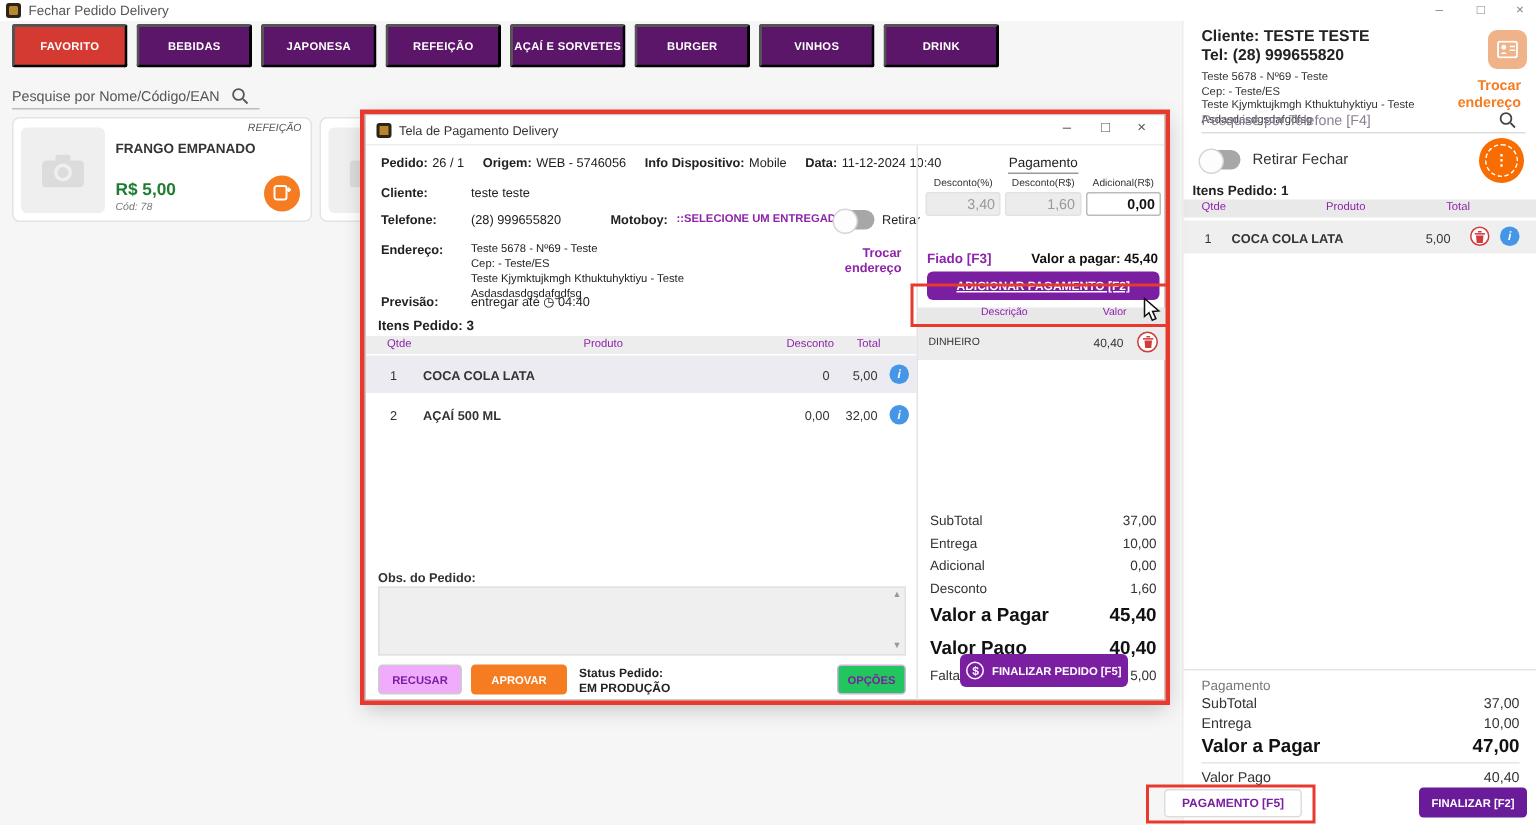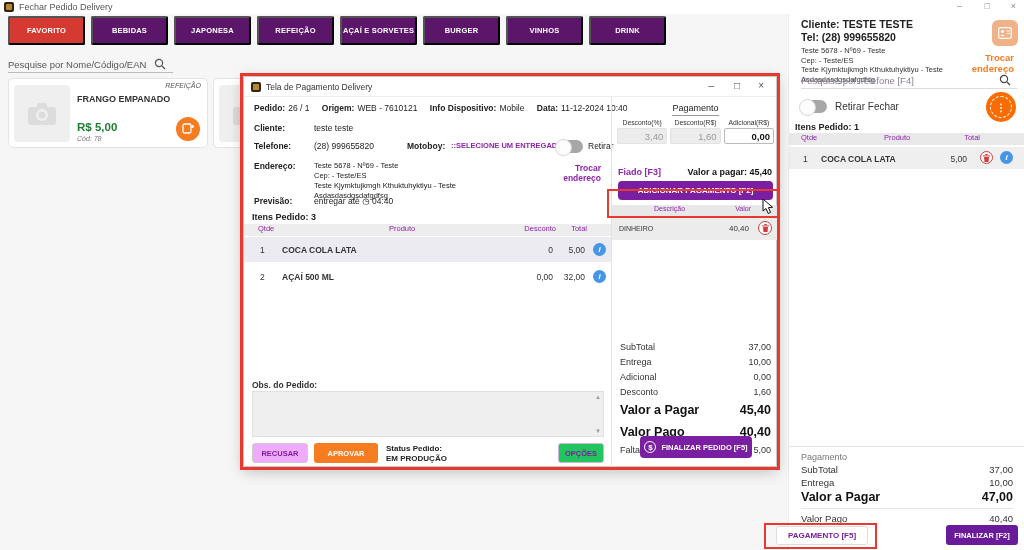"WEB - 7610121" span.v { text: 7610121 -> 5746056 }
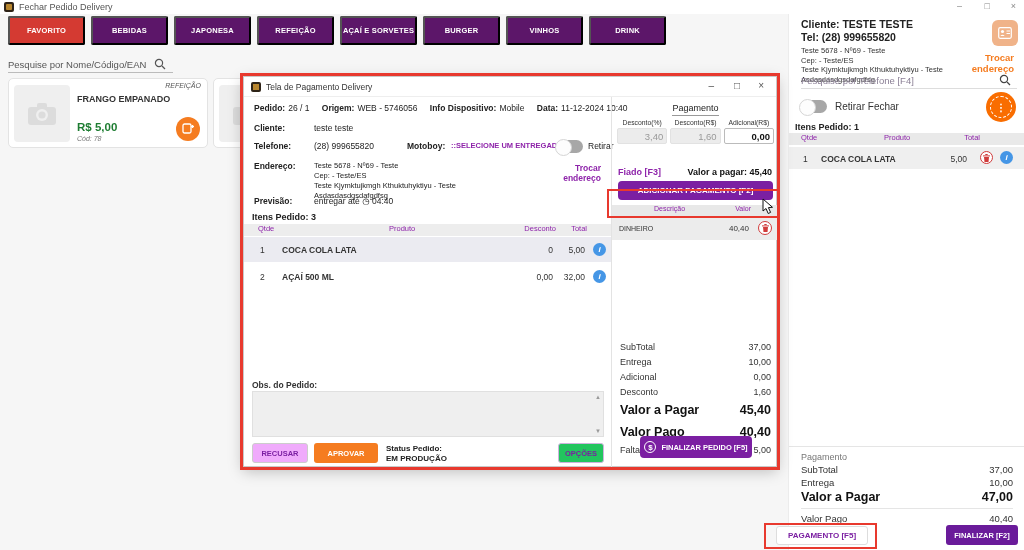"ADICIONAR PAGAMENTO [F2]" .btn-addpay { text-decoration: none -> underline }
